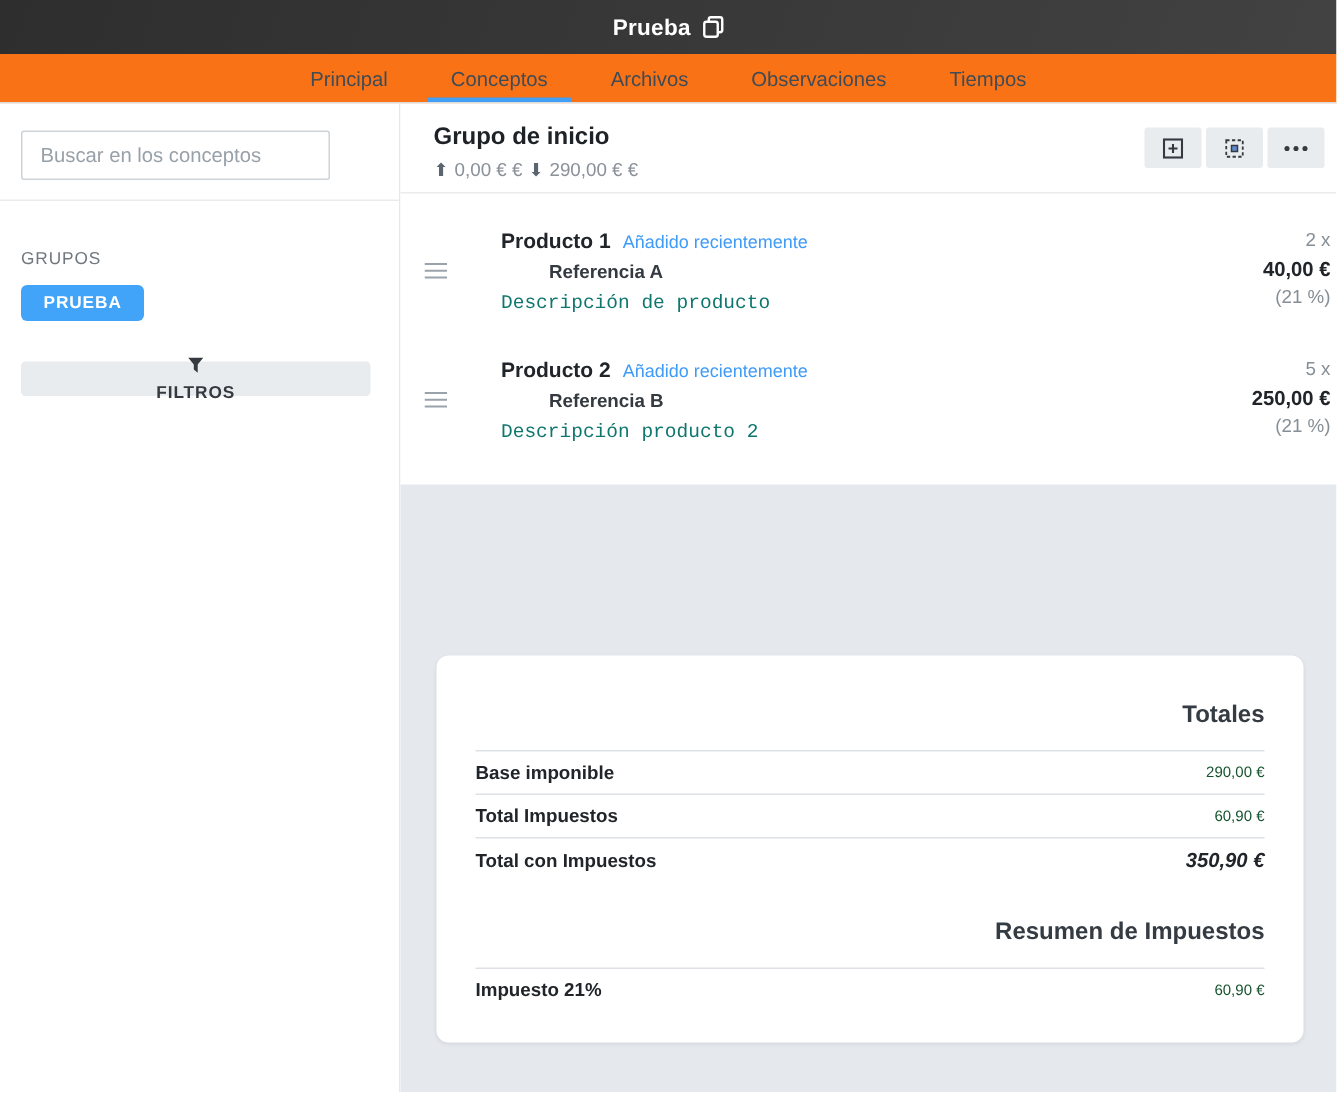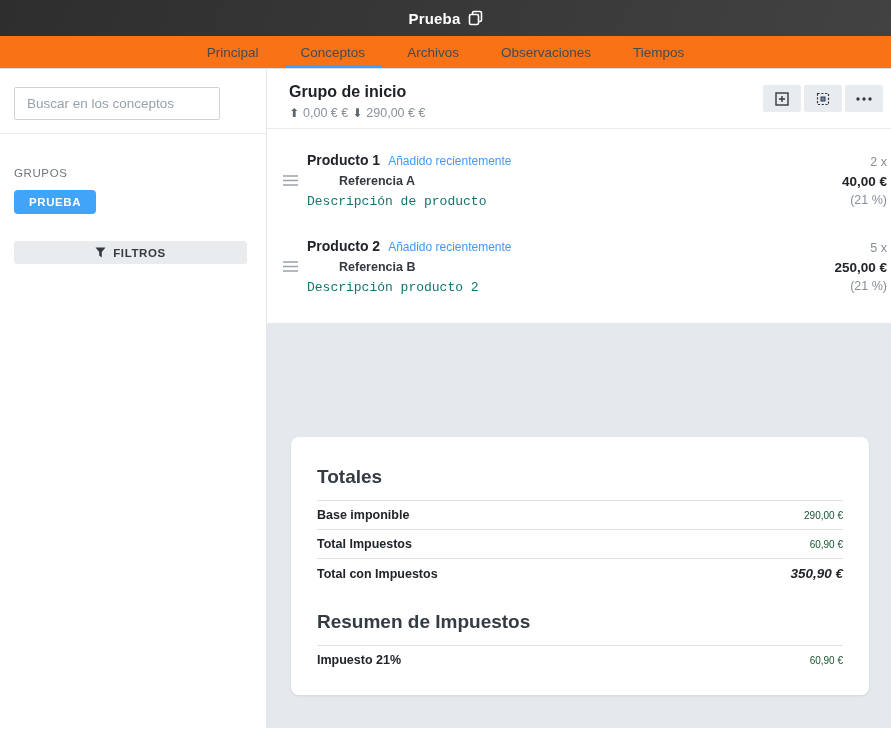"Producto 1" .product-row { align-items: center -> none; gap: none -> 27px }
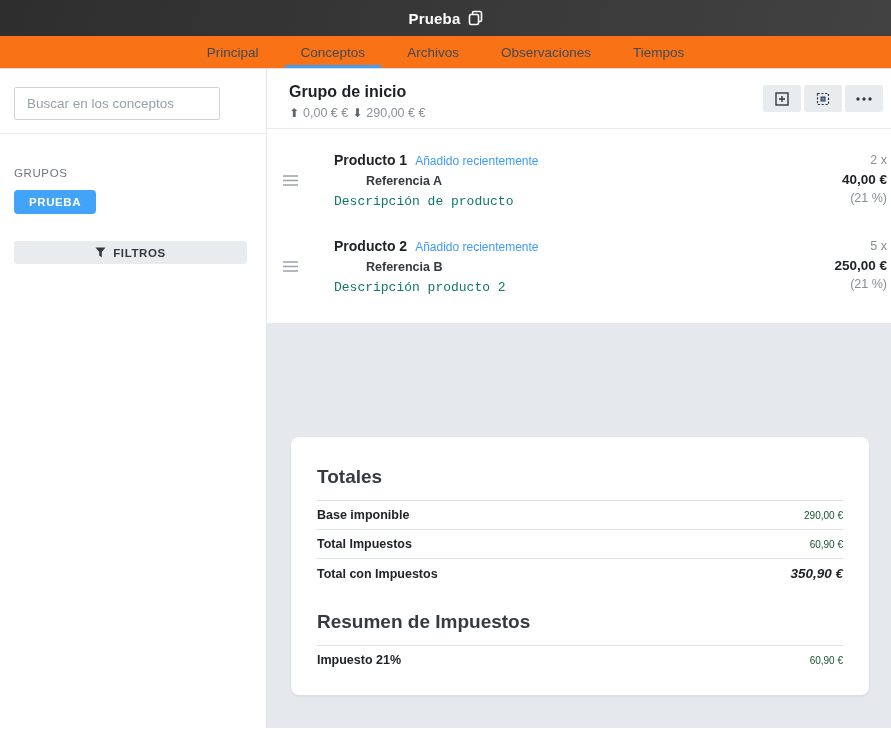"FILTROS" .filters-btn { flex-direction: none -> column }
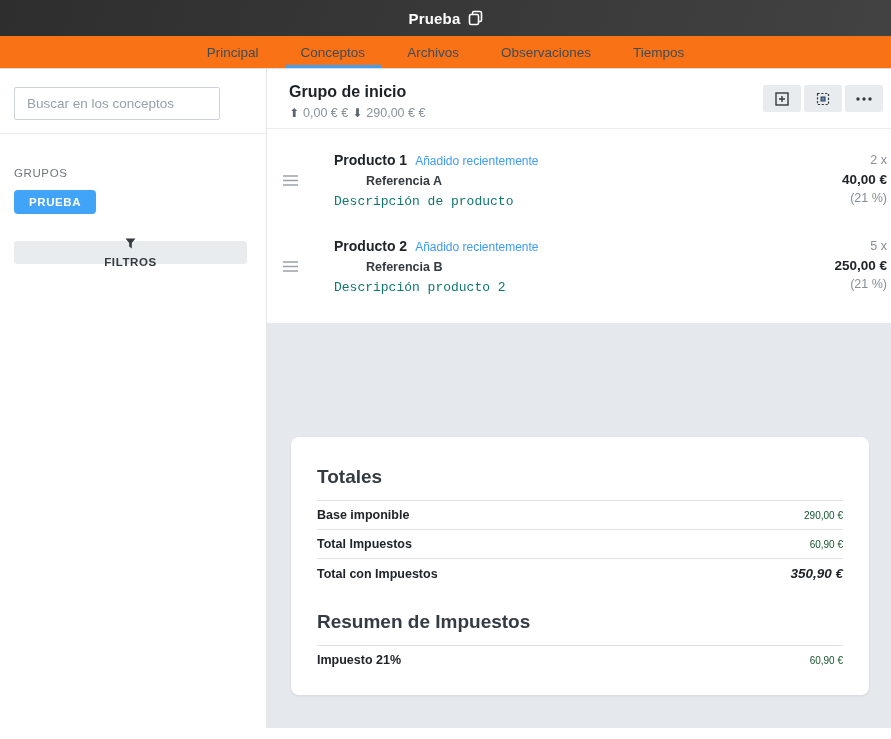"Totales" .card-heading { font-size: 19px -> 16px; text-align: none -> right }
